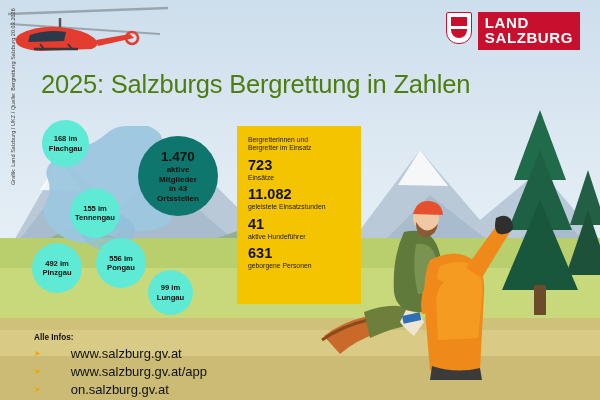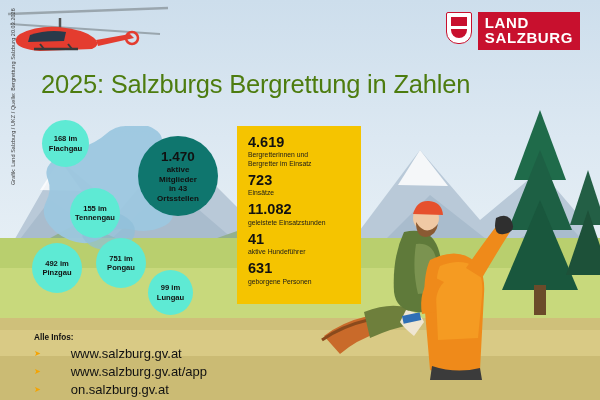"4.619" div.value { html: <div>4.619</div> -> none }
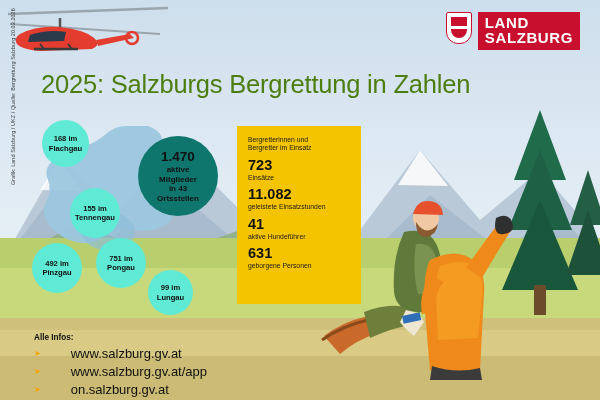"751 im" span { text: 751 -> 556 }
